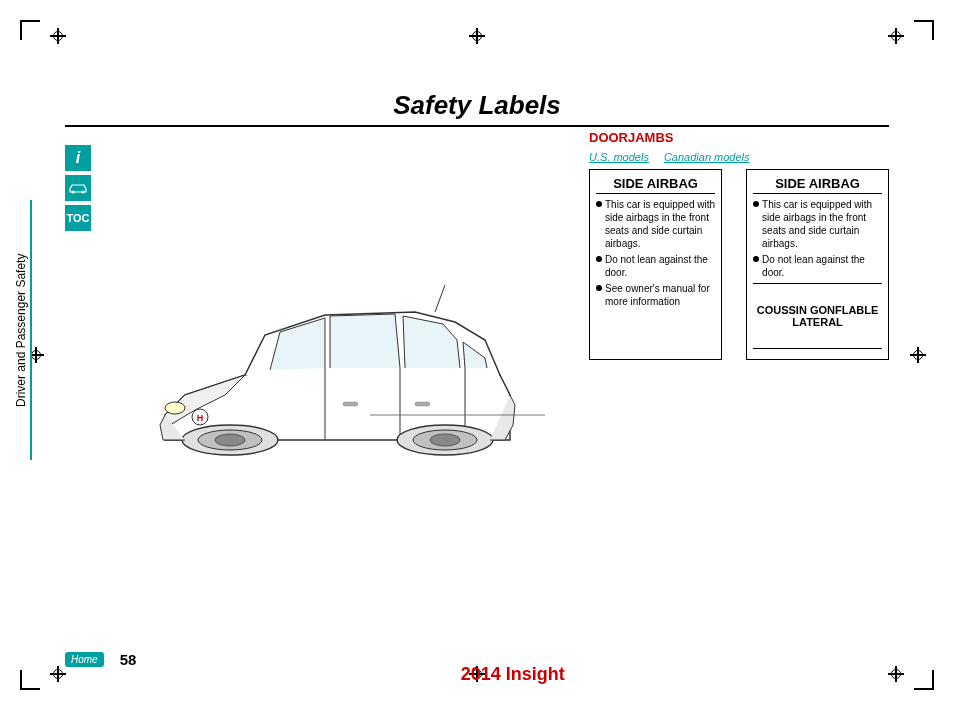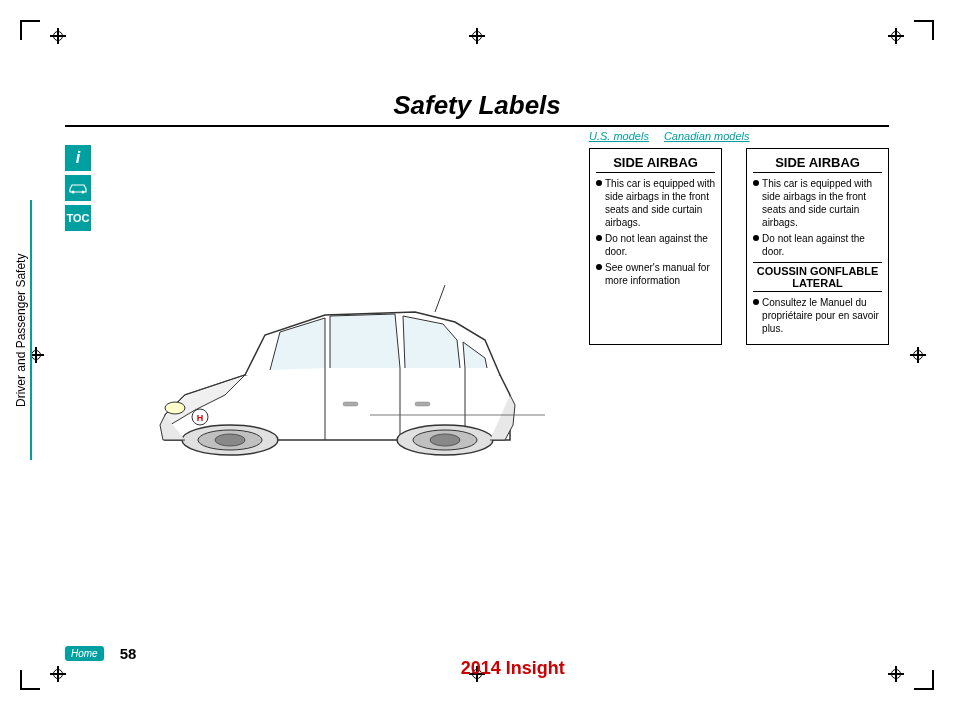"DOORJAMBS" div.doorjambs-title { html: none -> <div>DOORJAMBS</div> }
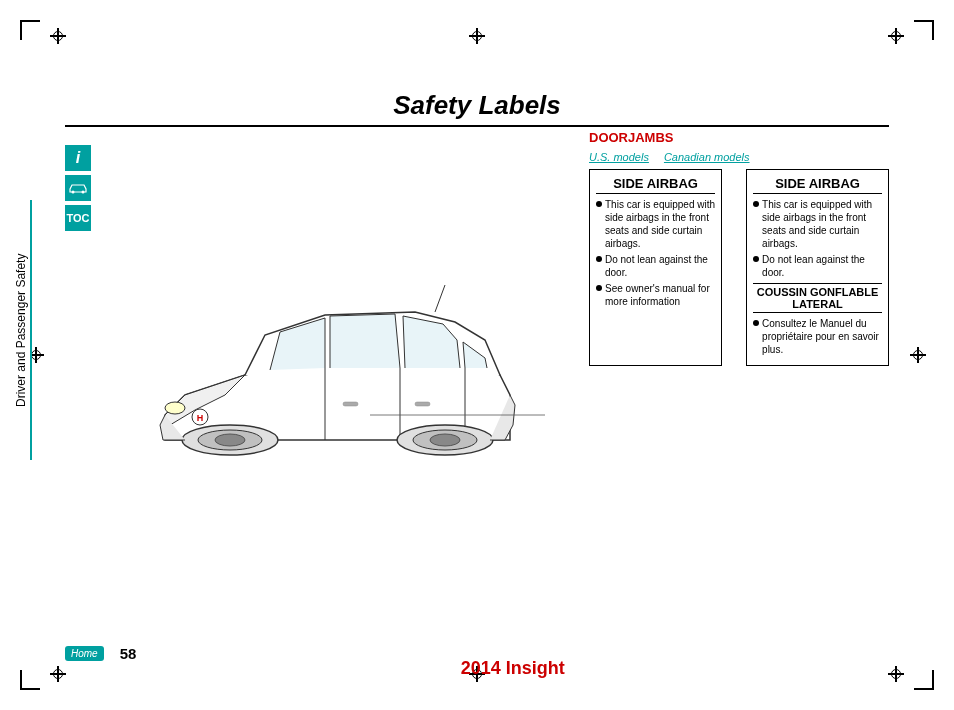"COUSSIN GONFLABLE LATERAL" .coussin-title { padding: 2px 0 -> 20px 0 }
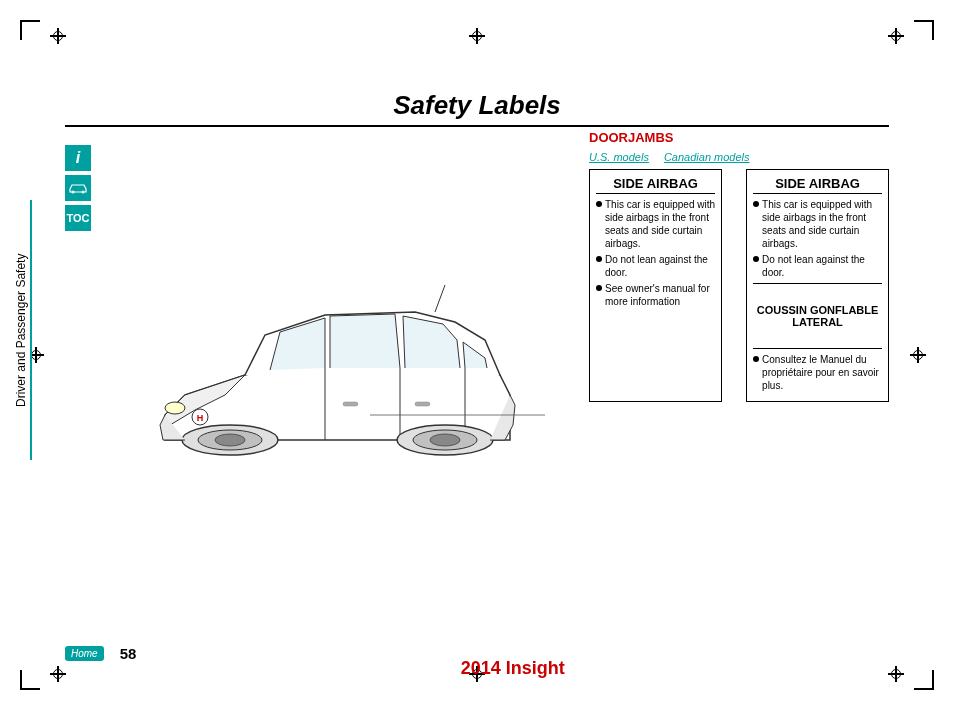"Consultez le Manuel du propriétaire" div.airbag-item { html: <div> <span></span> <span>Consultez le Manuel du propriétaire pour en savoir plus.</span> </div> -> none }
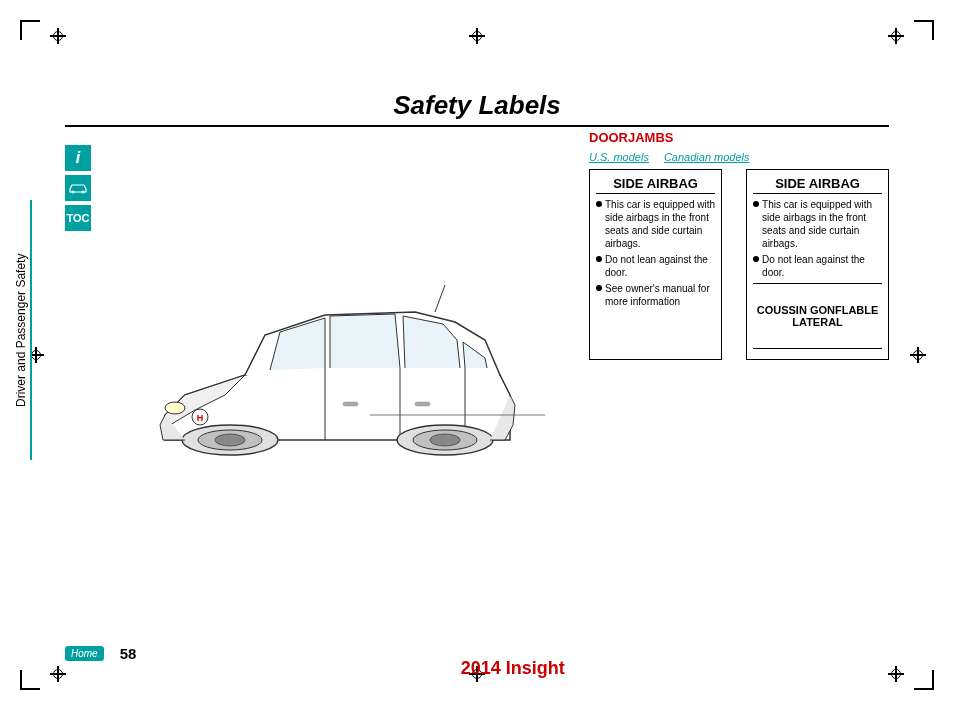"Home" .bottom-bar { bottom: 31px -> 25px }
